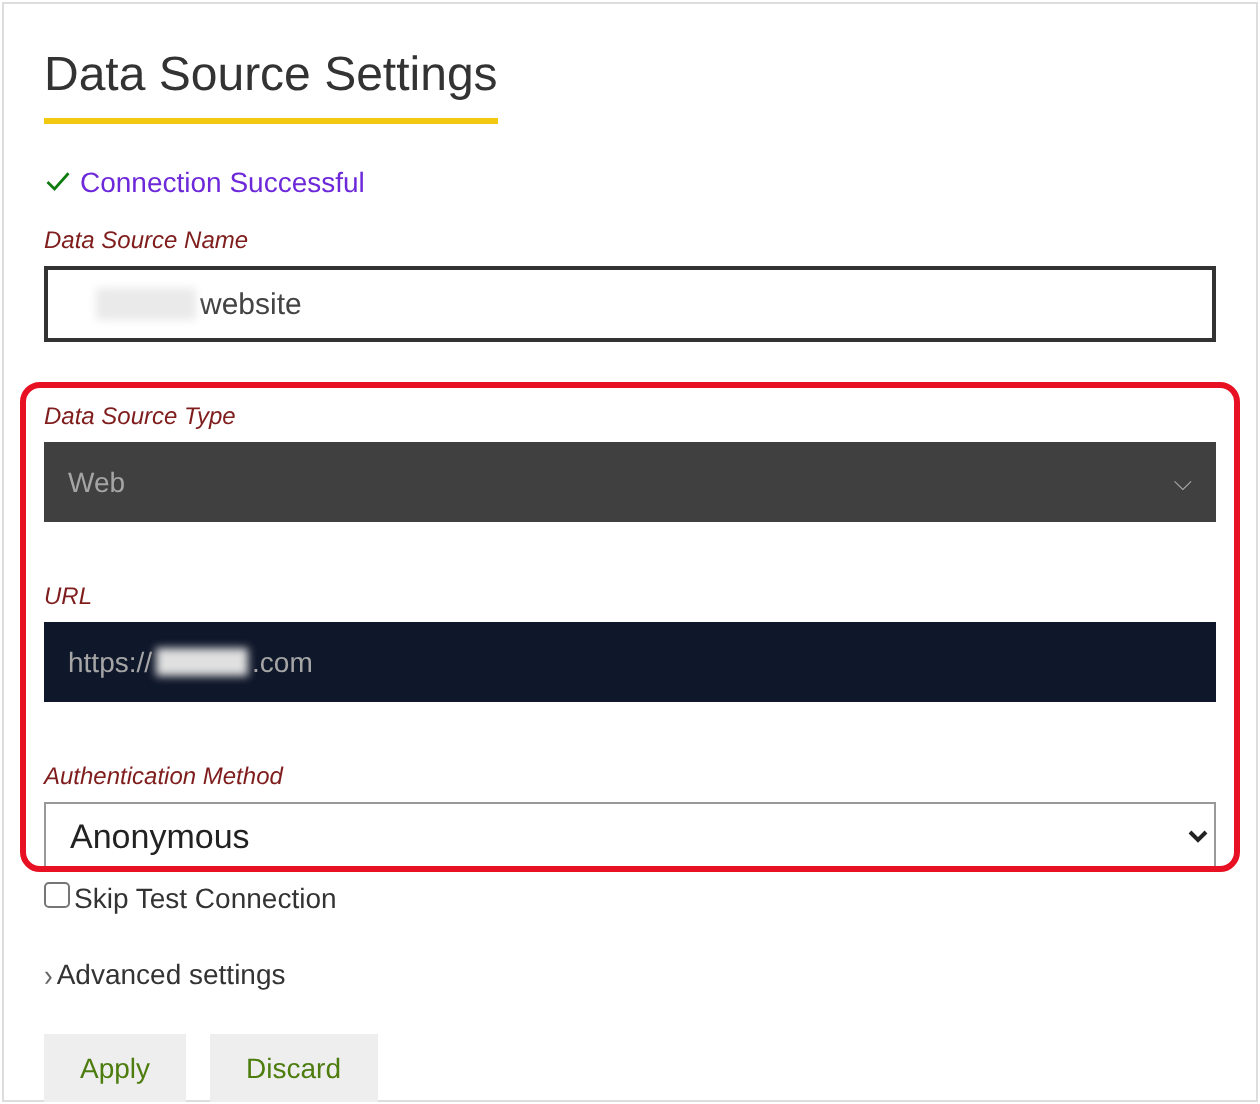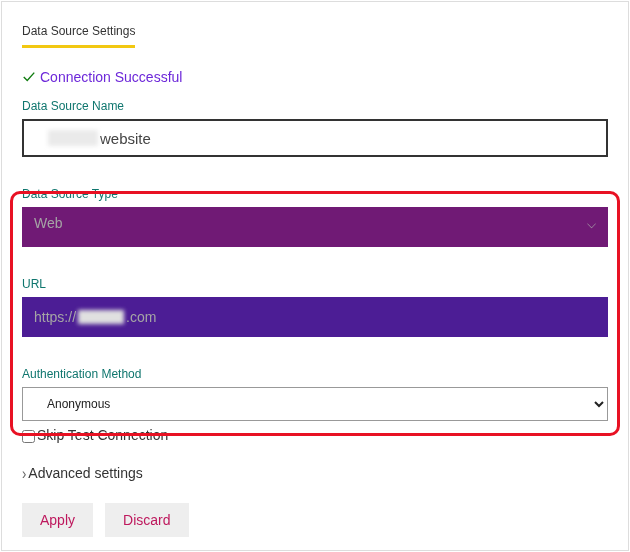"Data Source Settings" .tab { font-size: 12px -> 24px }
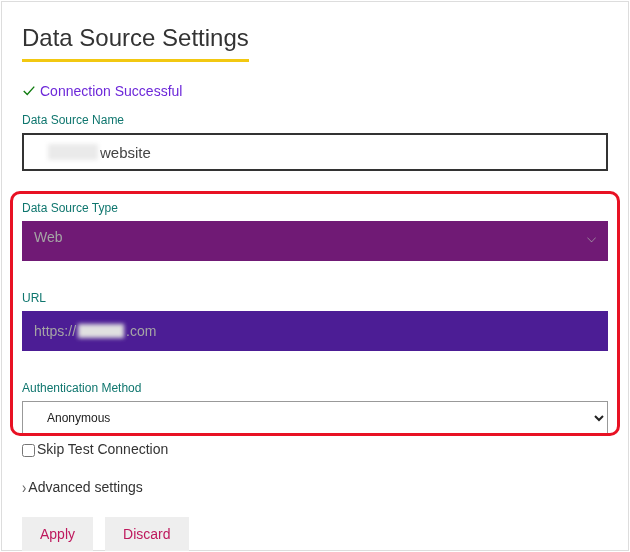"Data Source Name" .field-label { color: #0f766e -> #7f1d1d; font-style: none -> italic }
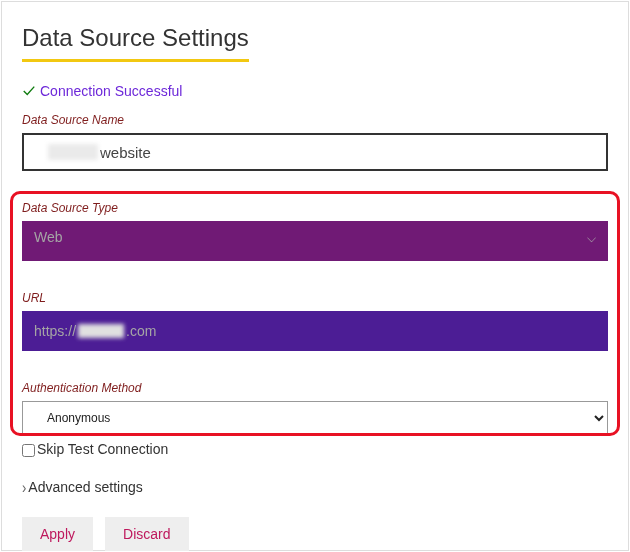"Web" .disabled-field { align-items: flex-end -> center; background: #701a75 -> #404040; padding: 16px 12px -> 0 12px }
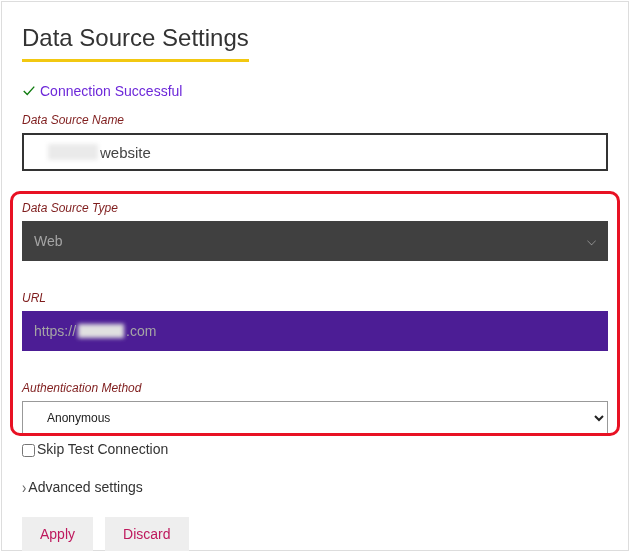"https://" .disabled-url { background: #4c1d95 -> #0f172a }
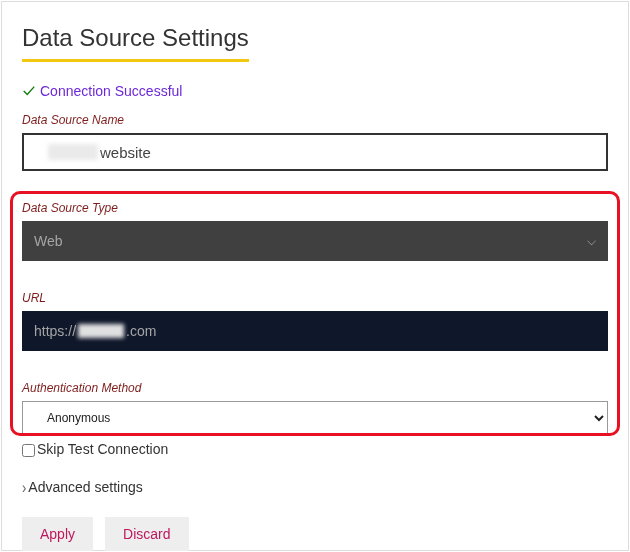"Anonymous" .select-input { font-size: 12px -> 17px; padding: 0 20px -> 0 8px }
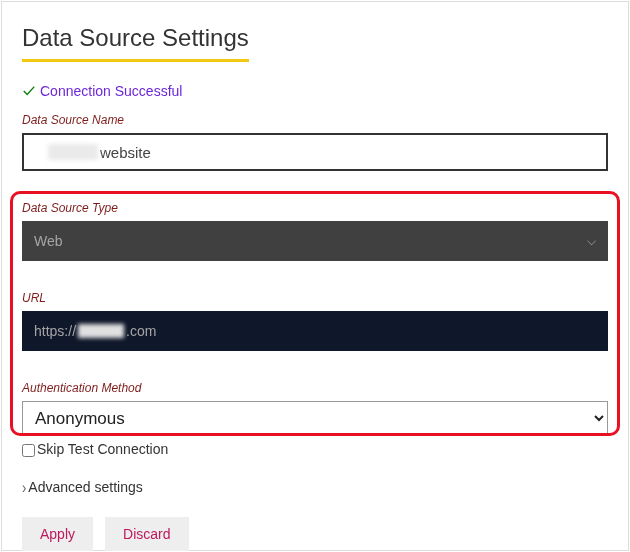"Skip Test Connection" .checkbox-row { align-items: flex-end -> flex-start }
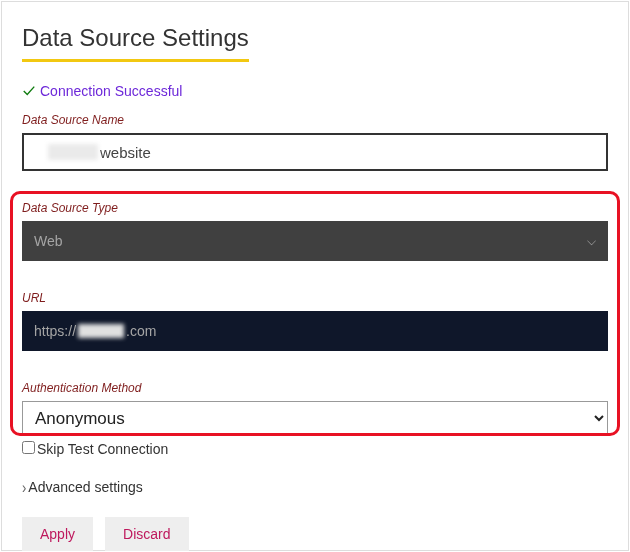"Apply" .btn { color: #be185d -> #4d7c0f }
